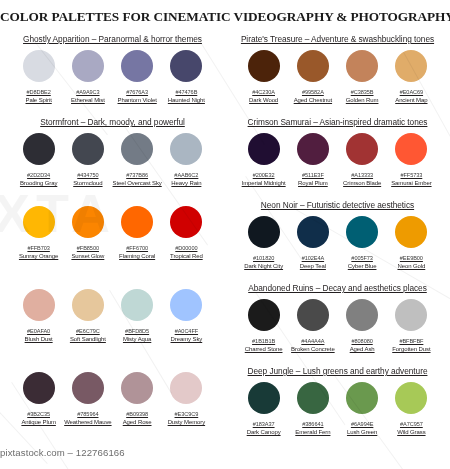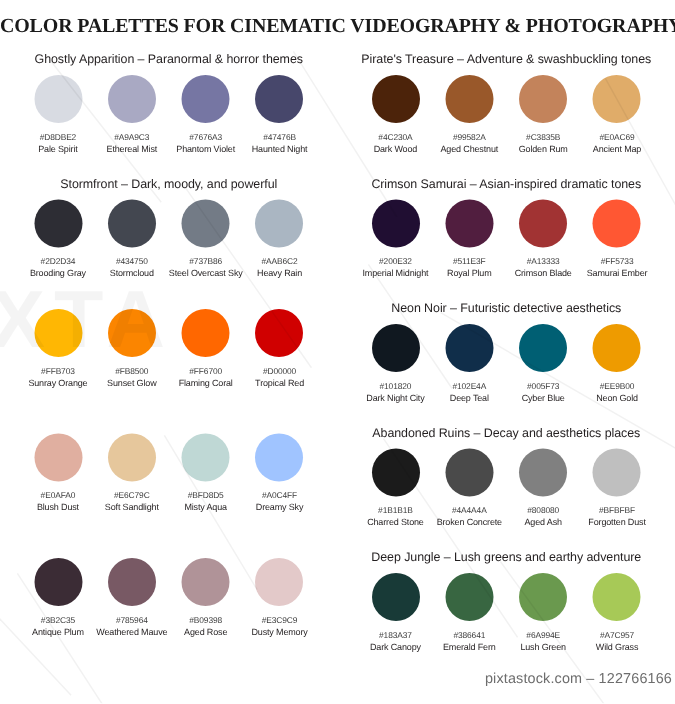"Ghostly Apparition – Paranormal &" .palette { text-decoration: none -> underline }
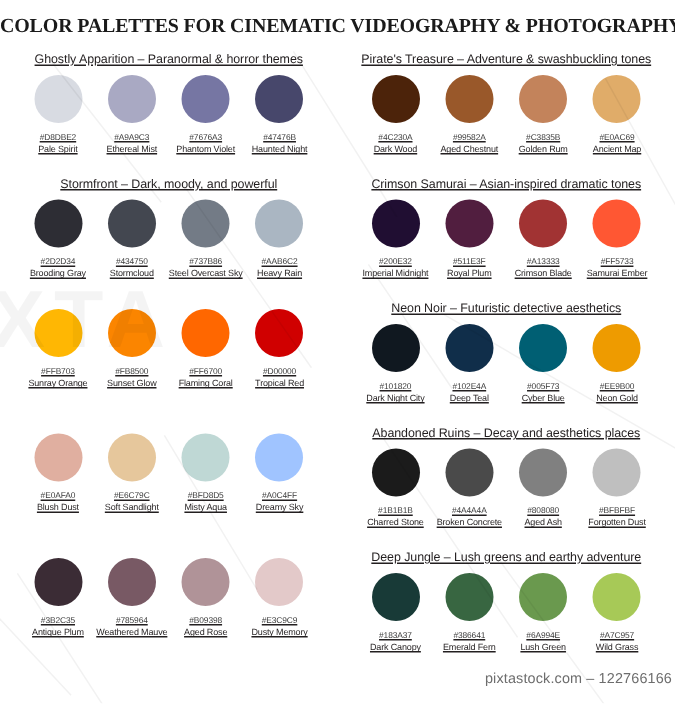"pixtastock.com – 122766166" .footer { text-align: right -> left }
